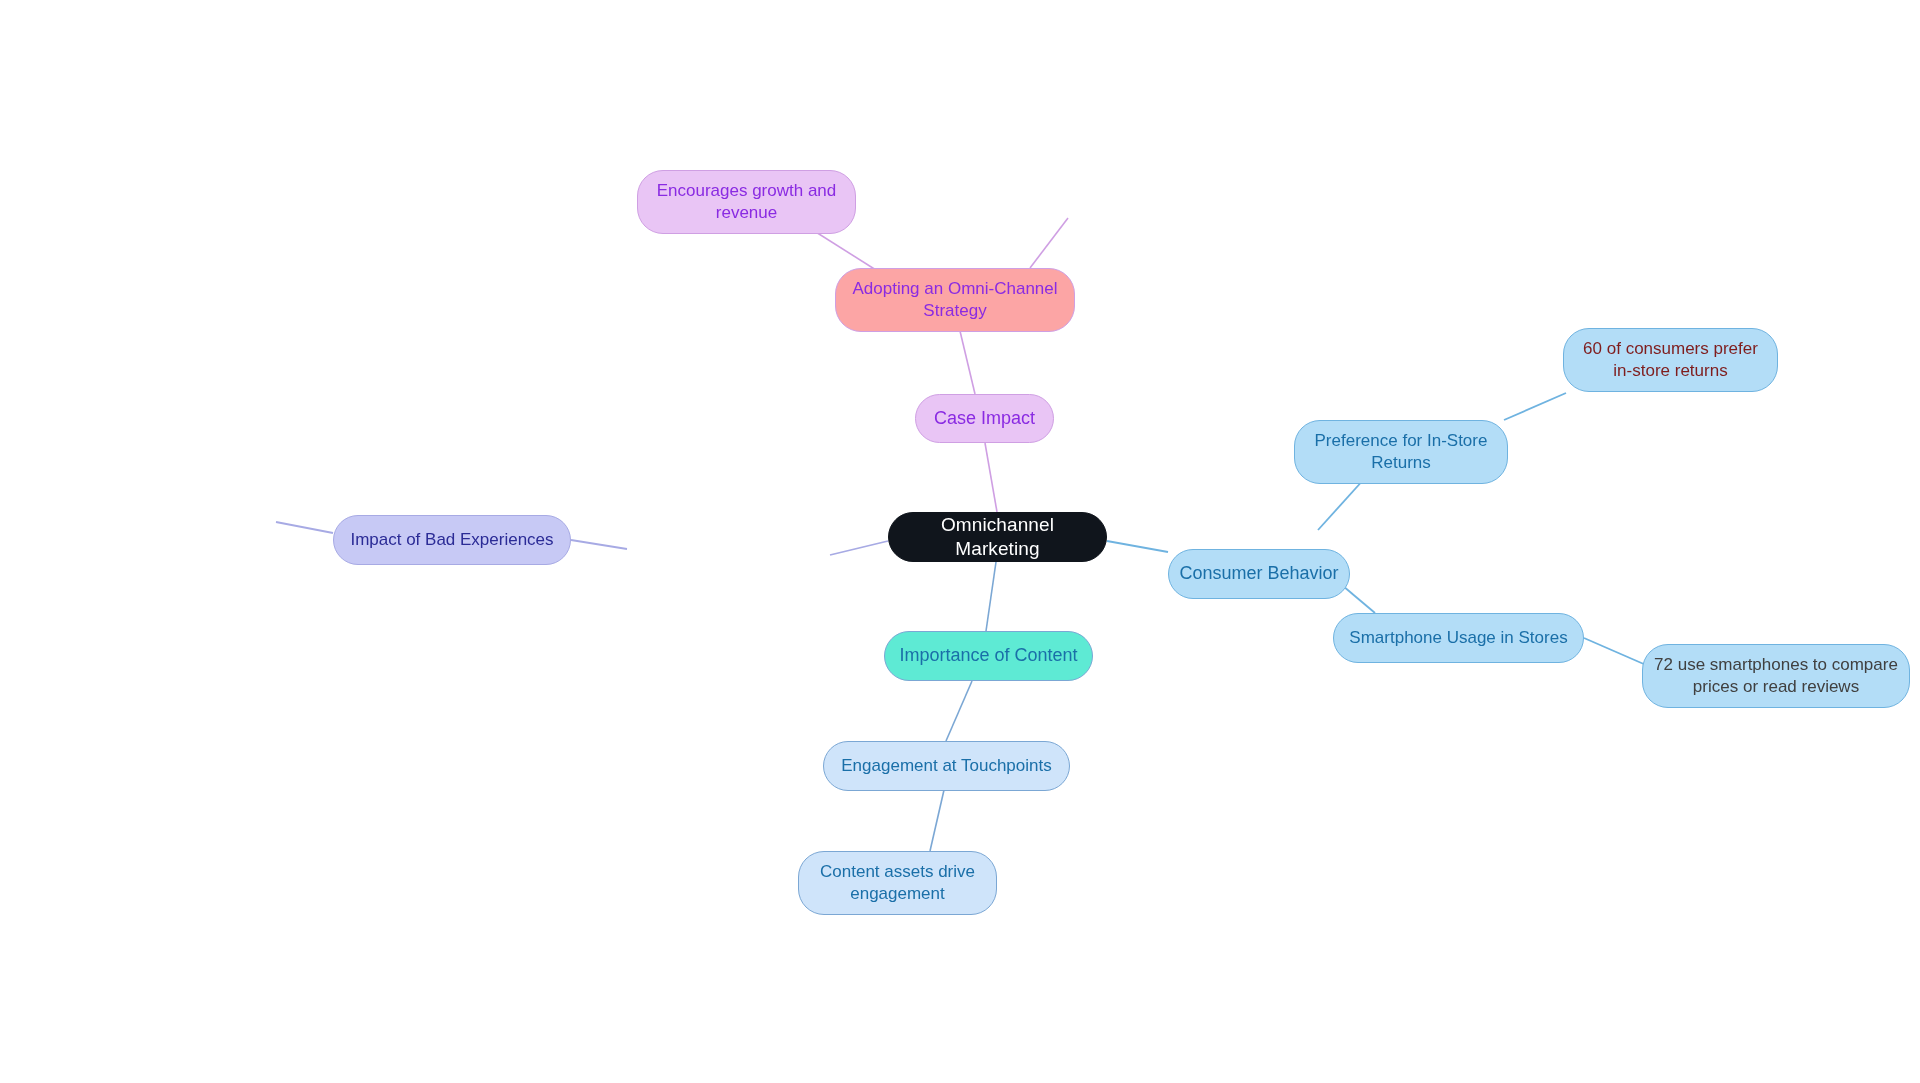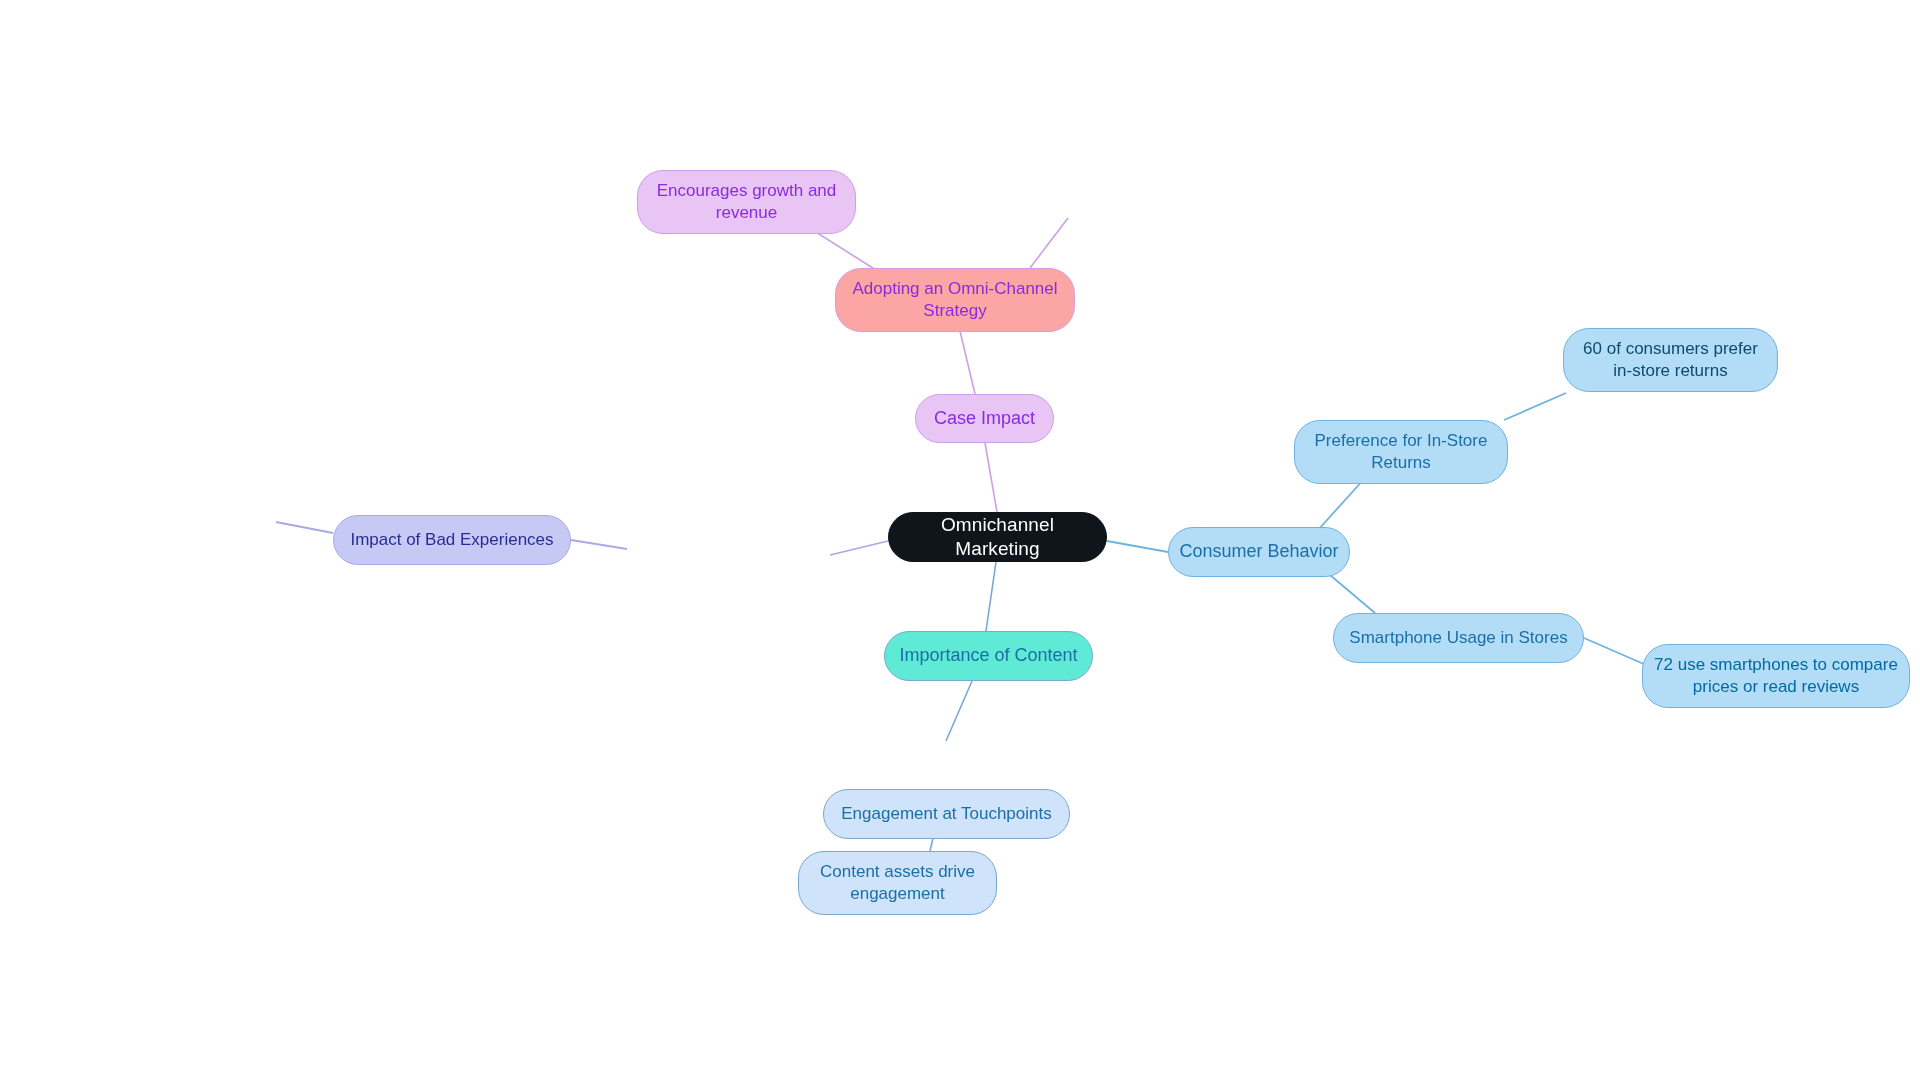"60 of consumers prefer in-store" div.node { color: #0c4a6e -> #7f1d1d }
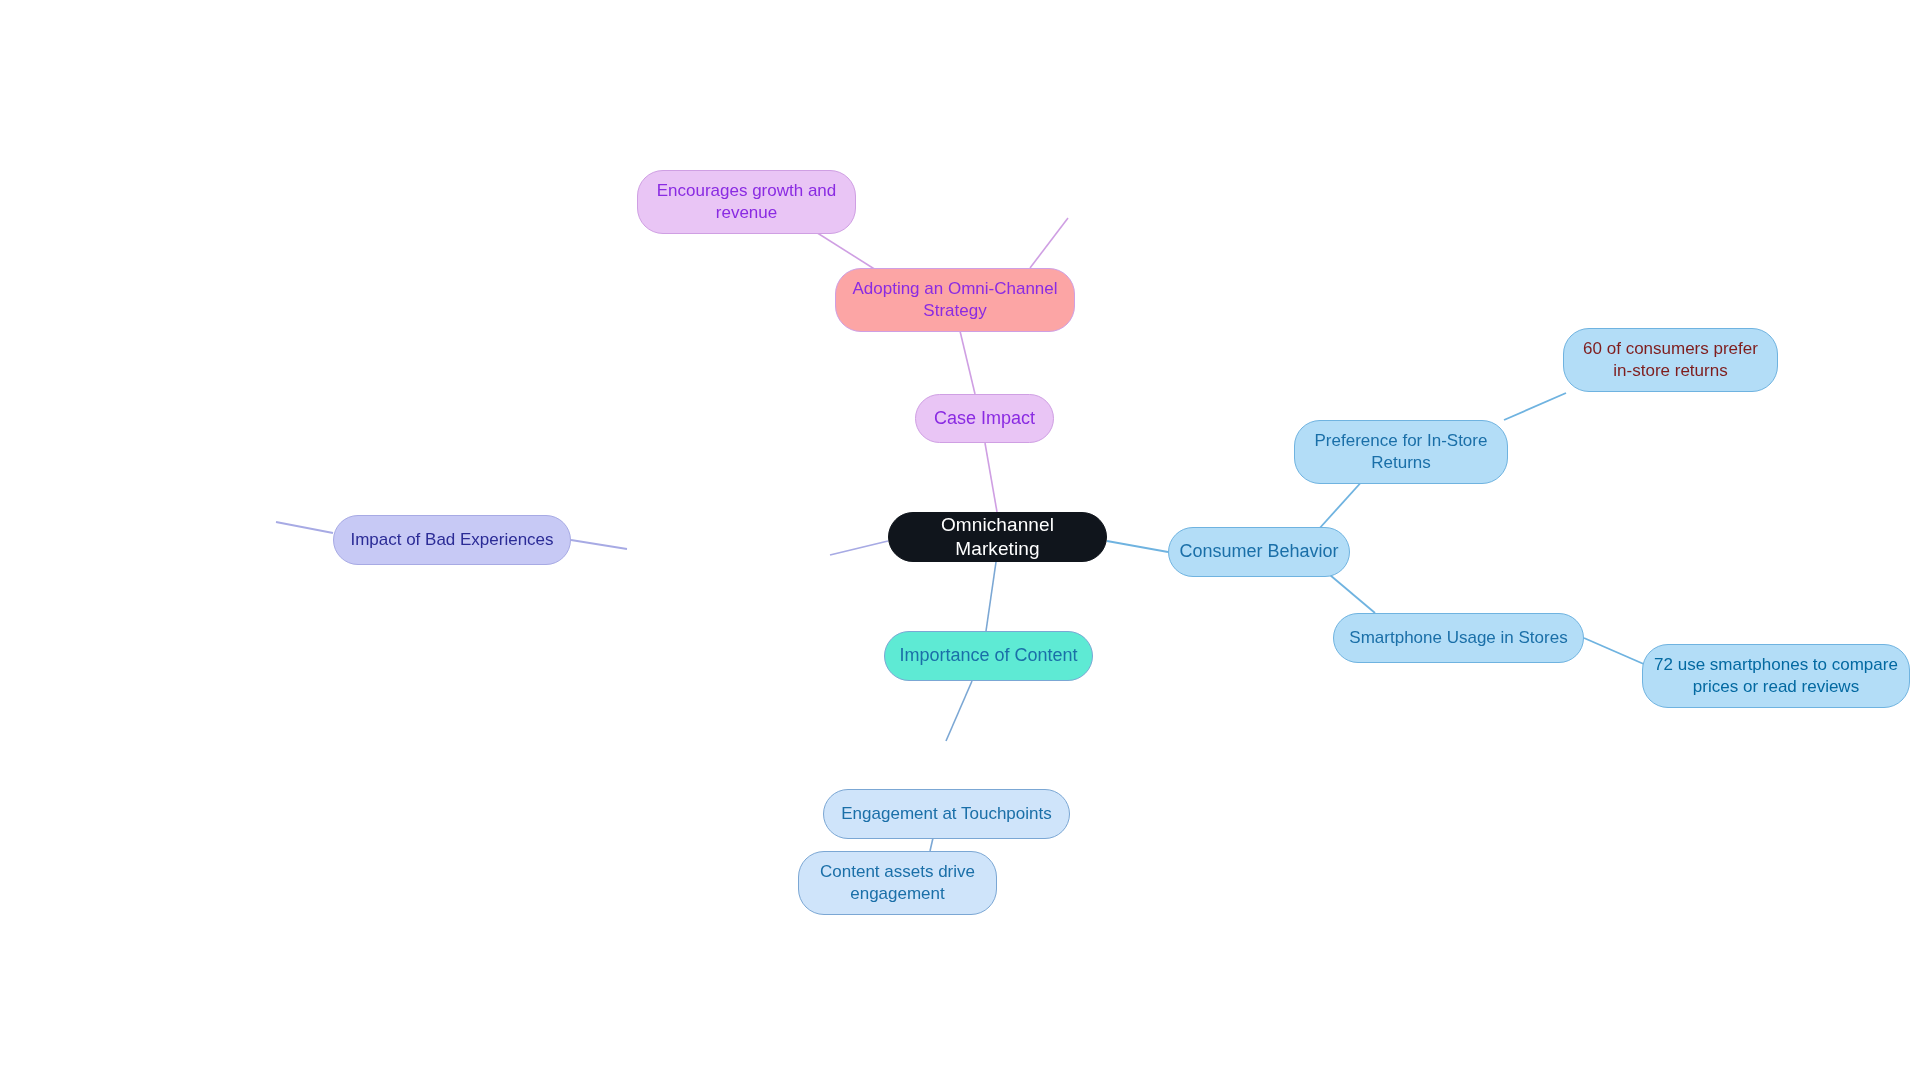"Consumer Behavior" div.node { top: 527px -> 549px }
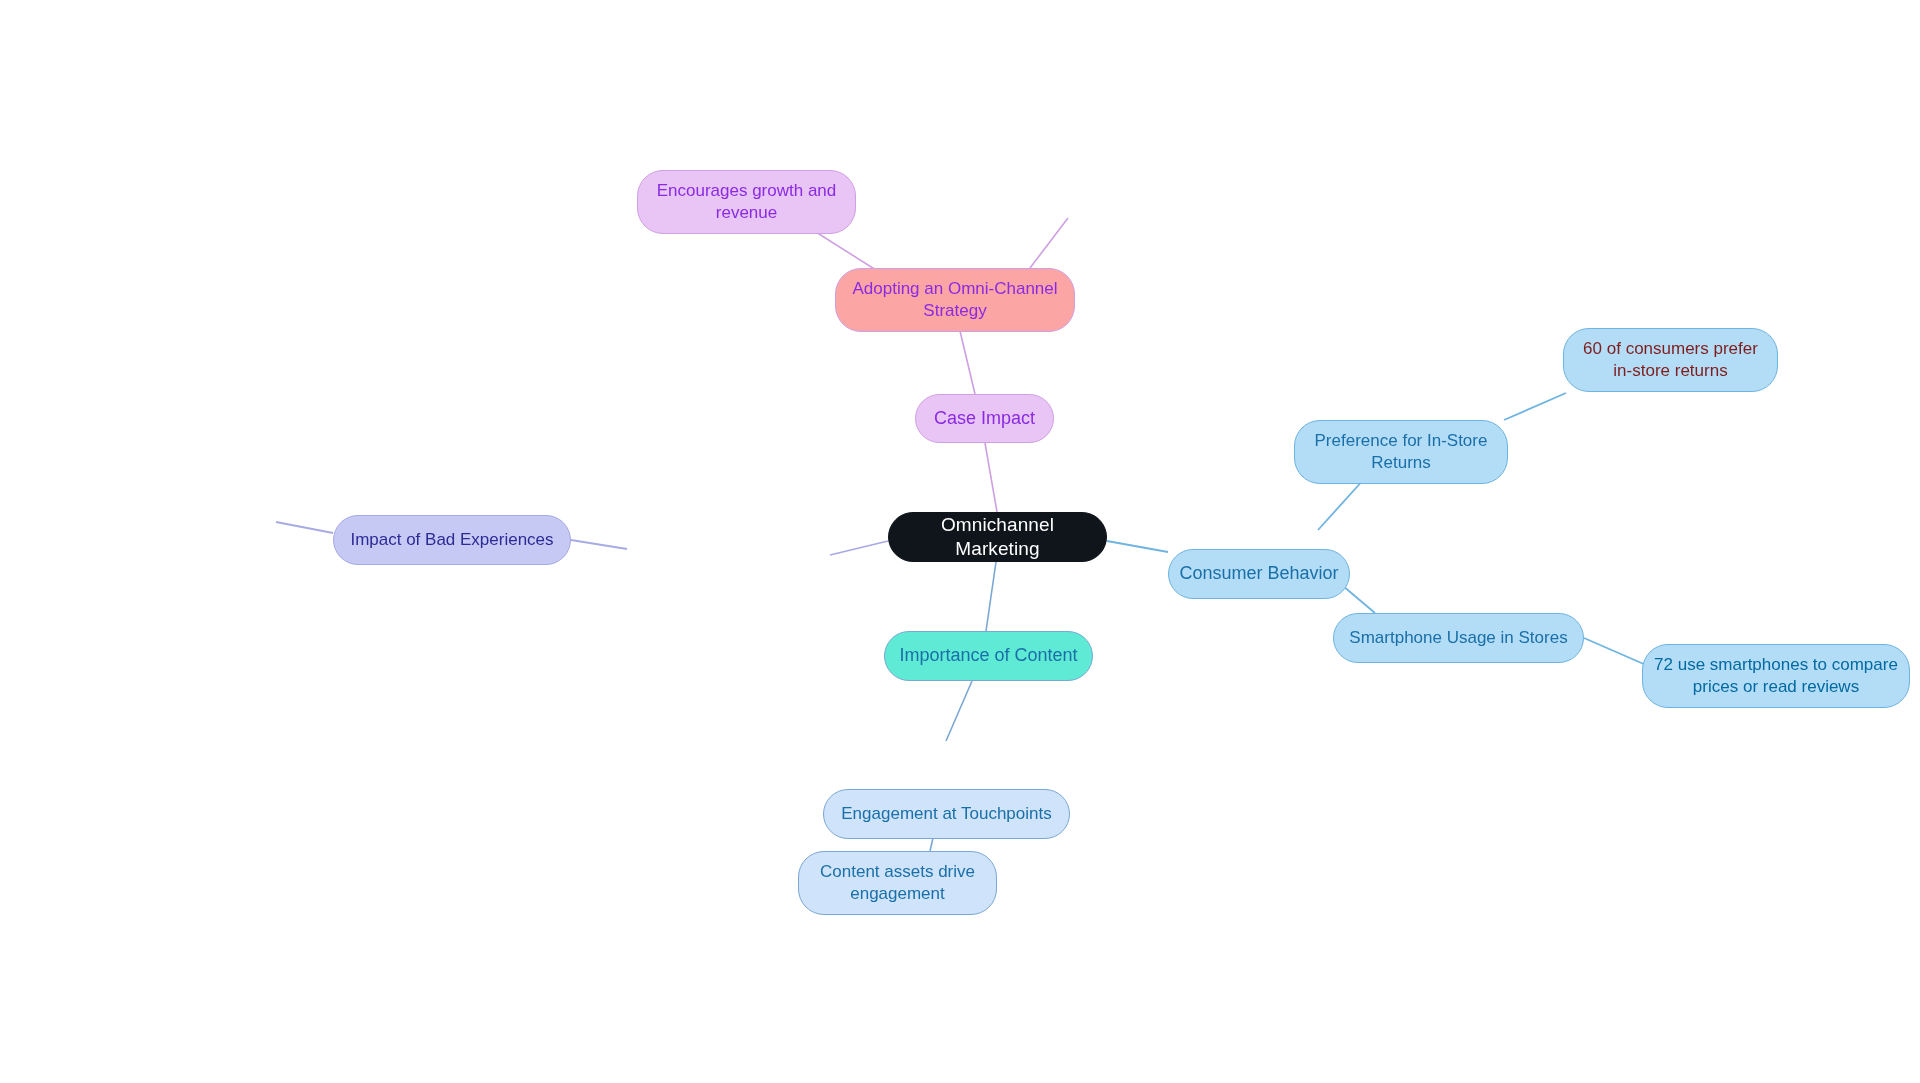"72 use smartphones to compare" div.node { color: #0369a1 -> #404040 }
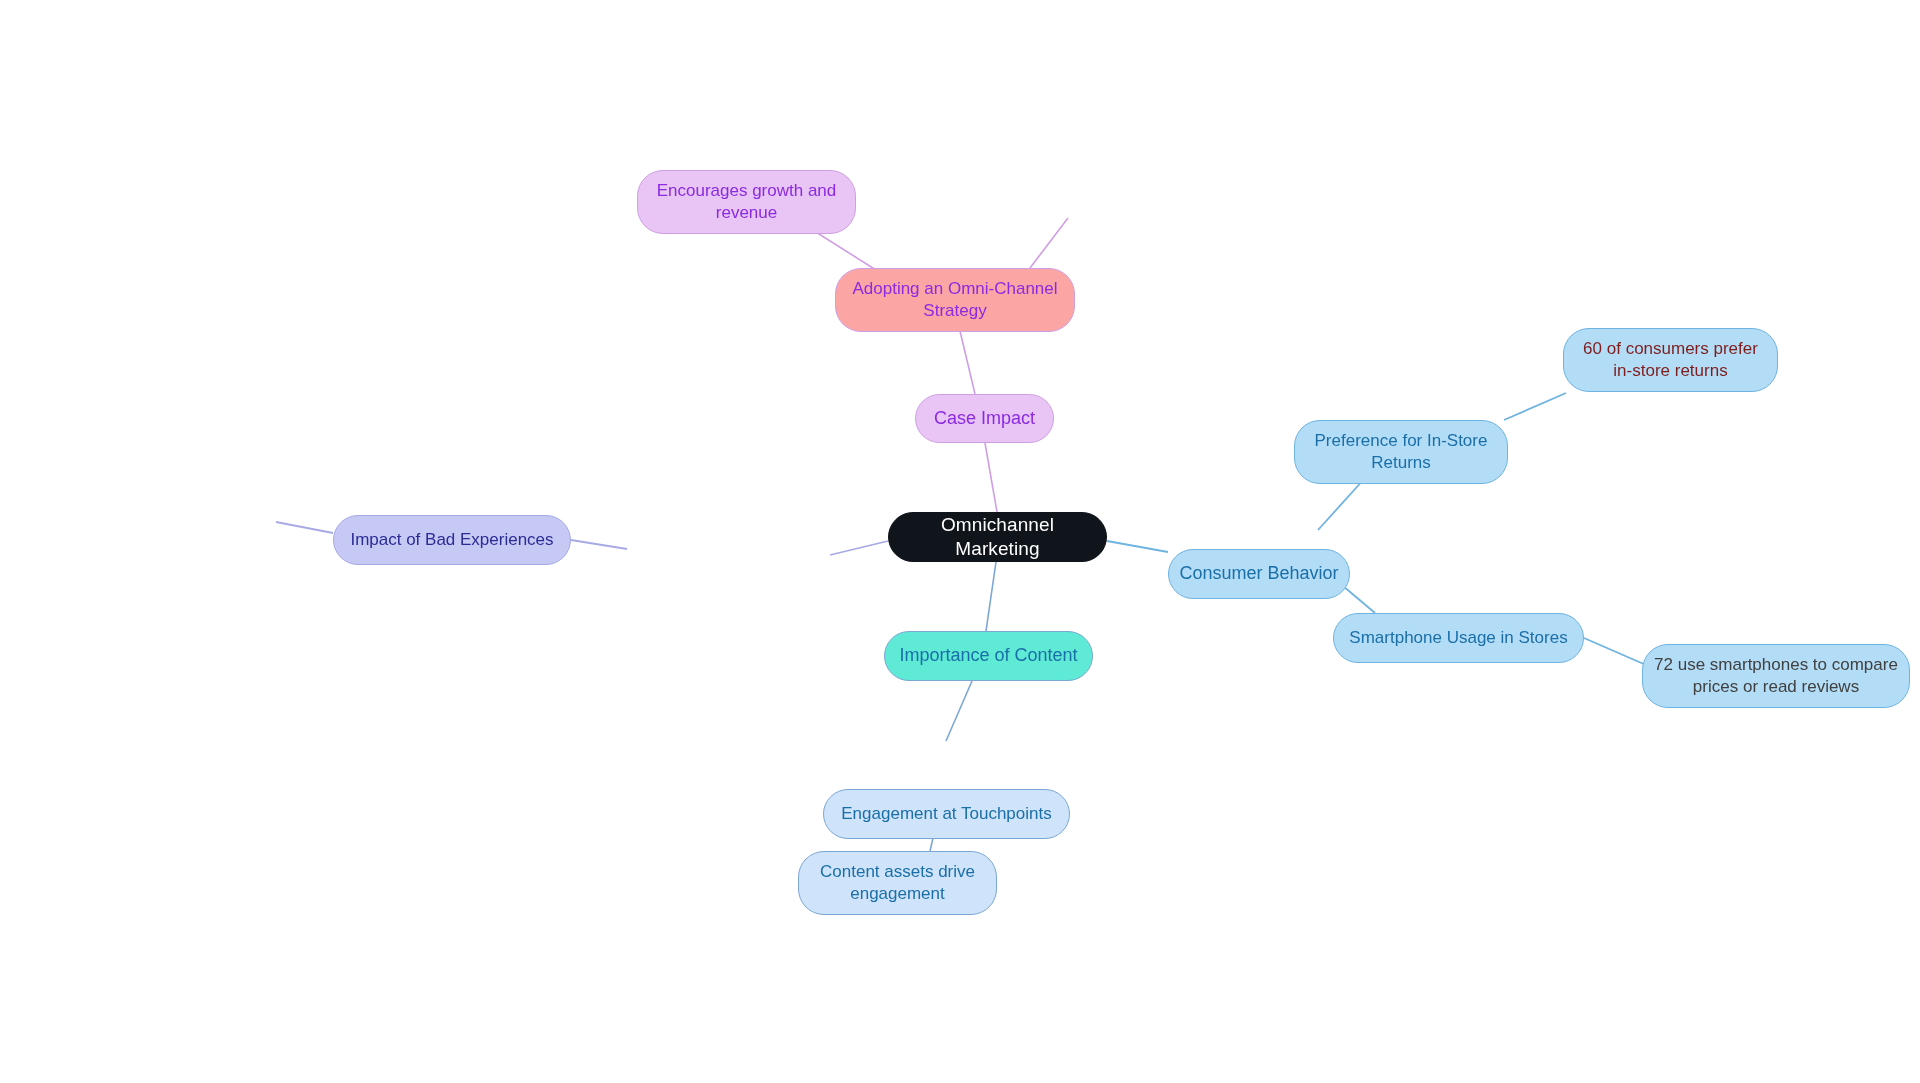"Engagement at Touchpoints" div.node { margin-top: 48px -> none }
